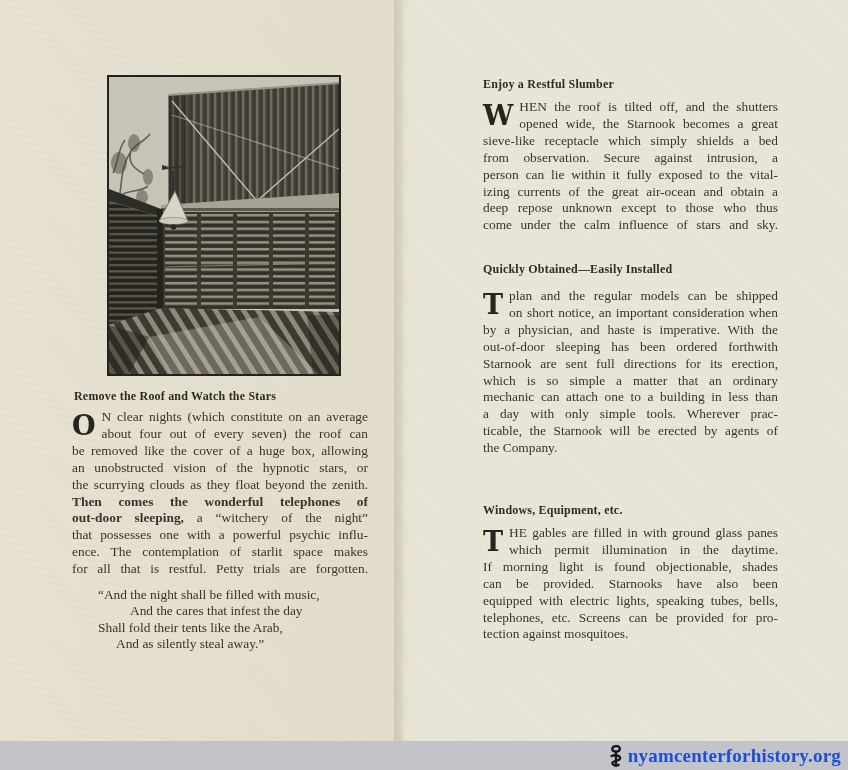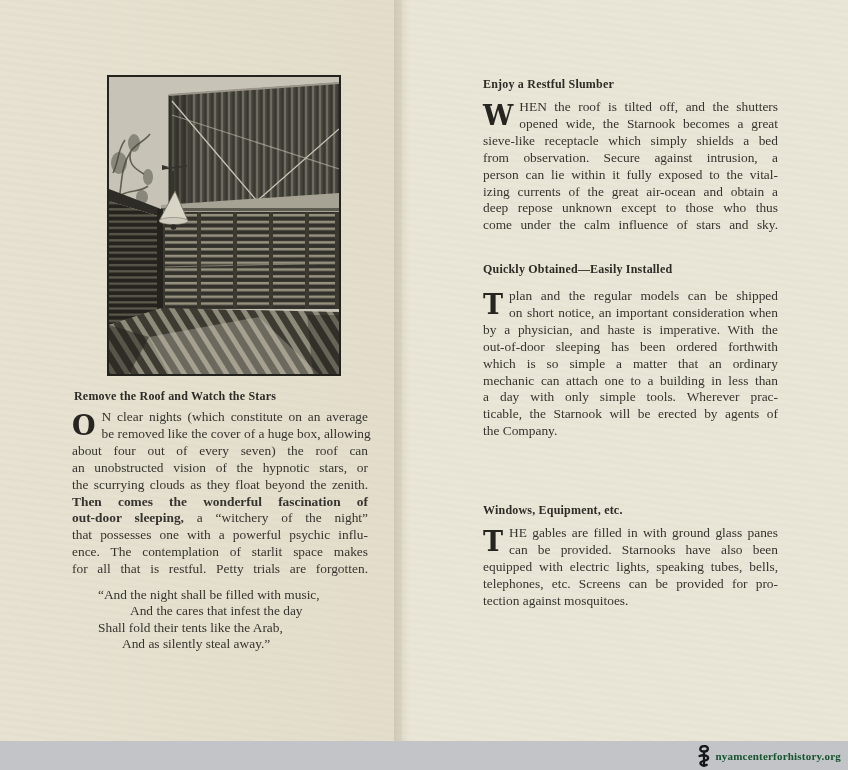"Starnook are sent full directions" div.tline { html: none -> <div><span>Starnook are sent full directions for its erection,</span></div> }
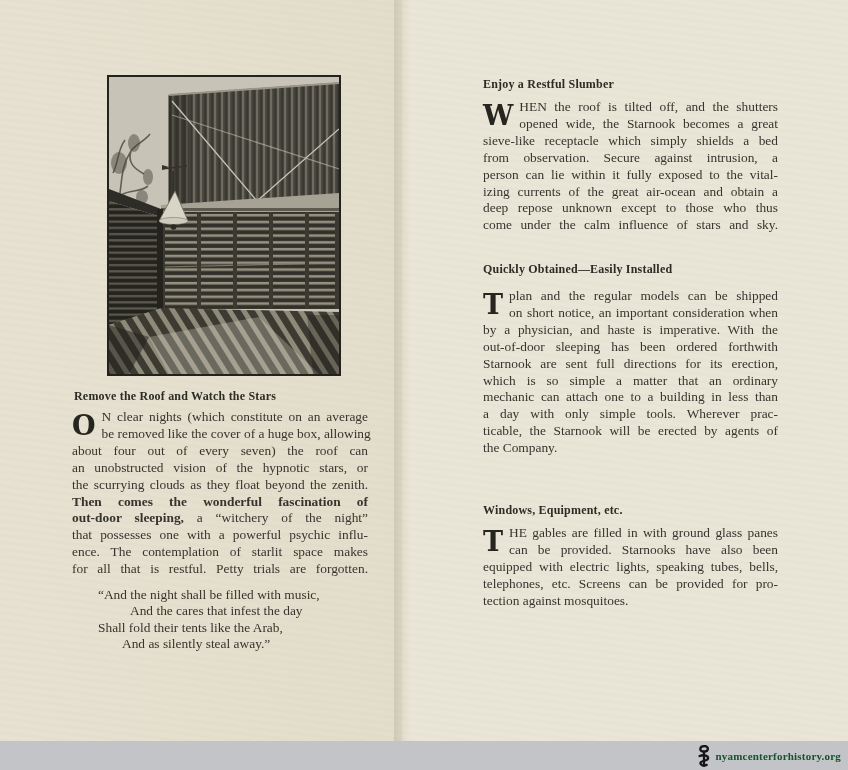"be removed like the cover" div.tline { order: before "about four out of every" -> after "about four out of every" }
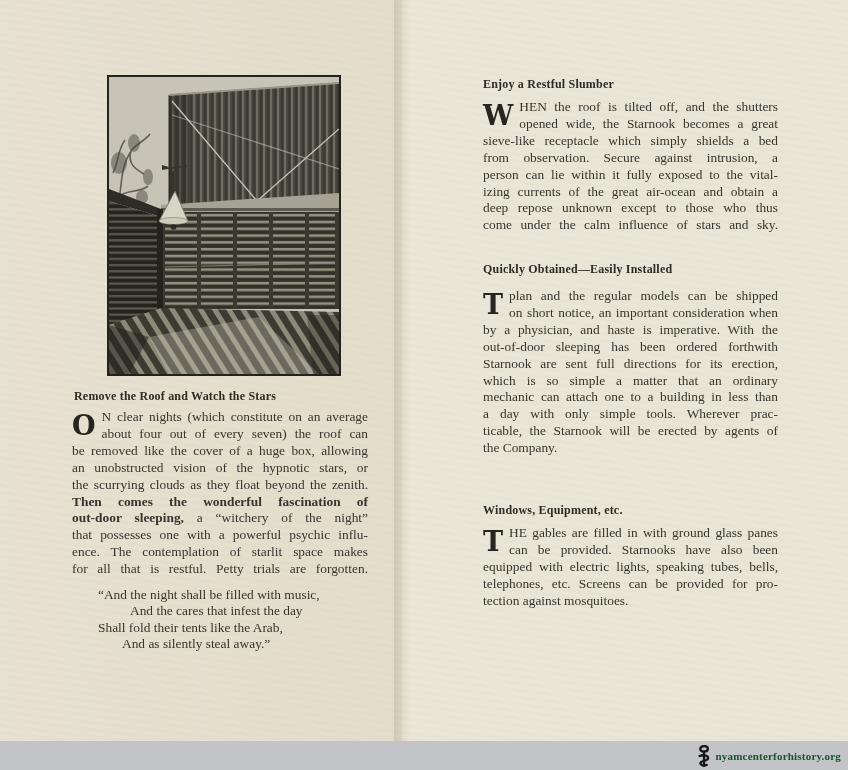"Then comes the wonderful fascination" span.b { text: fascination -> telephones }
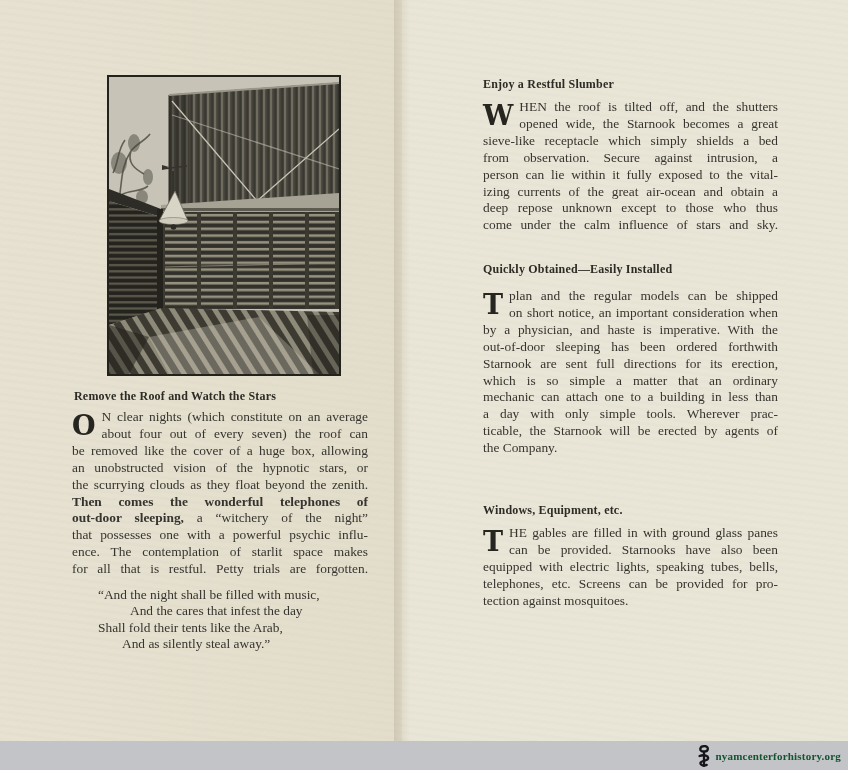"which permit illumination in the" div.tline { html: none -> <div><span>which permit illumination in the daytime.</span></div> }
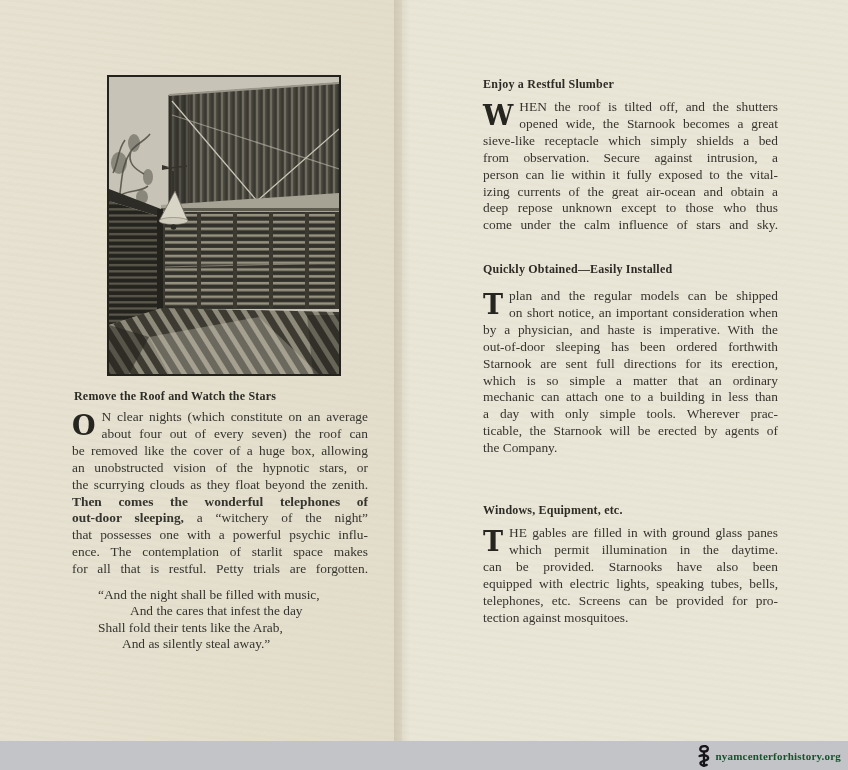"If morning light is found" div.tline { html: none -> <div><span>If morning light is found objectionable, shades</span></div> }
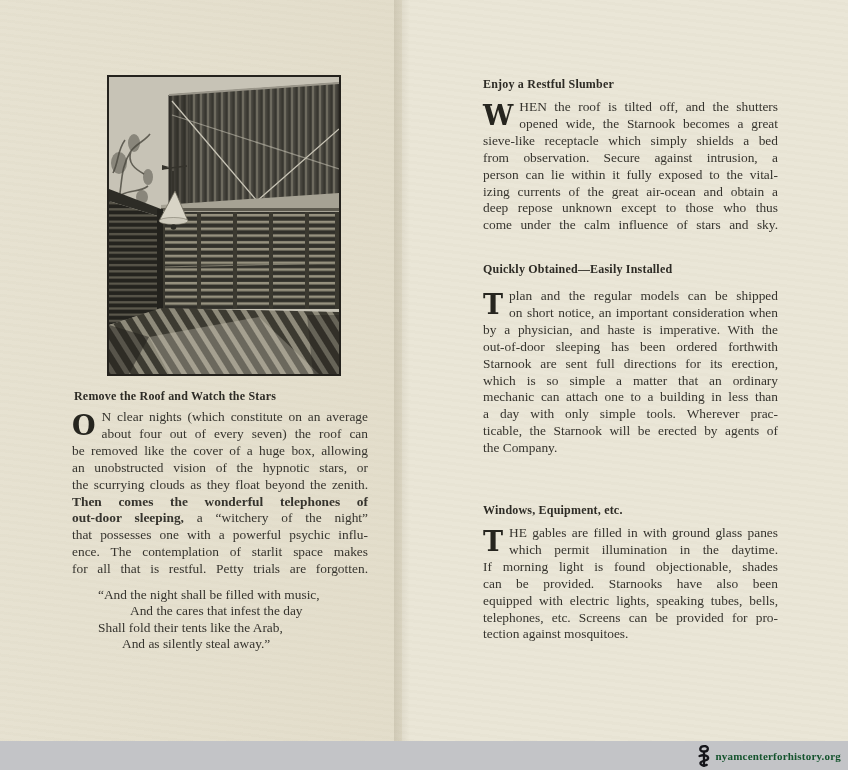"And as silently steal away.”" div.tline { margin-left: 24px -> 18px }
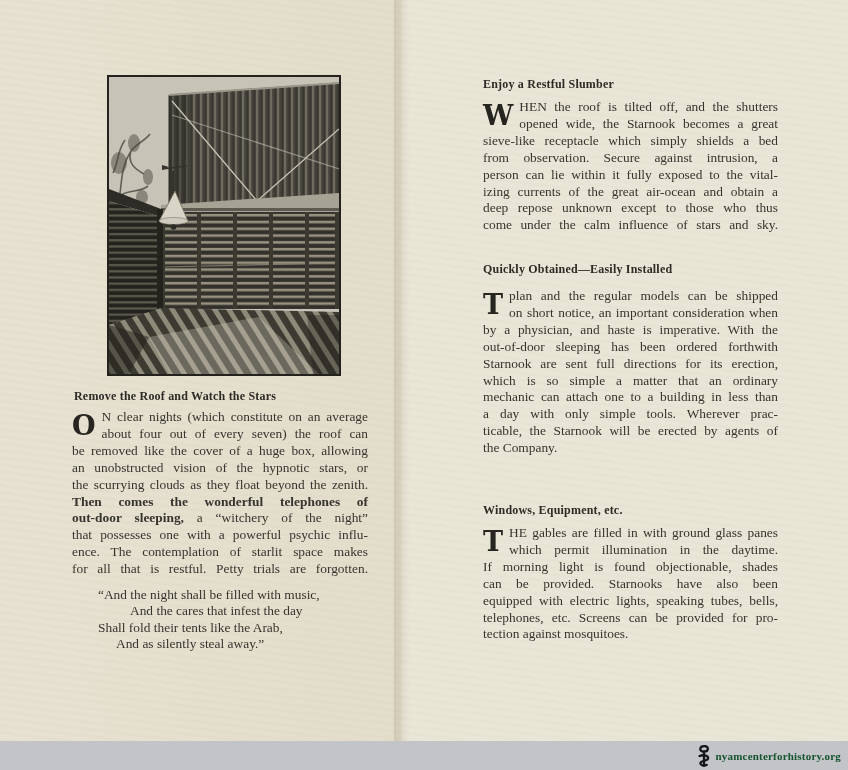"nyamcenterforhistory.org" .watermark .wm-text { color: #14532d -> #1d4ed8; font-size: 11px -> 19px }
